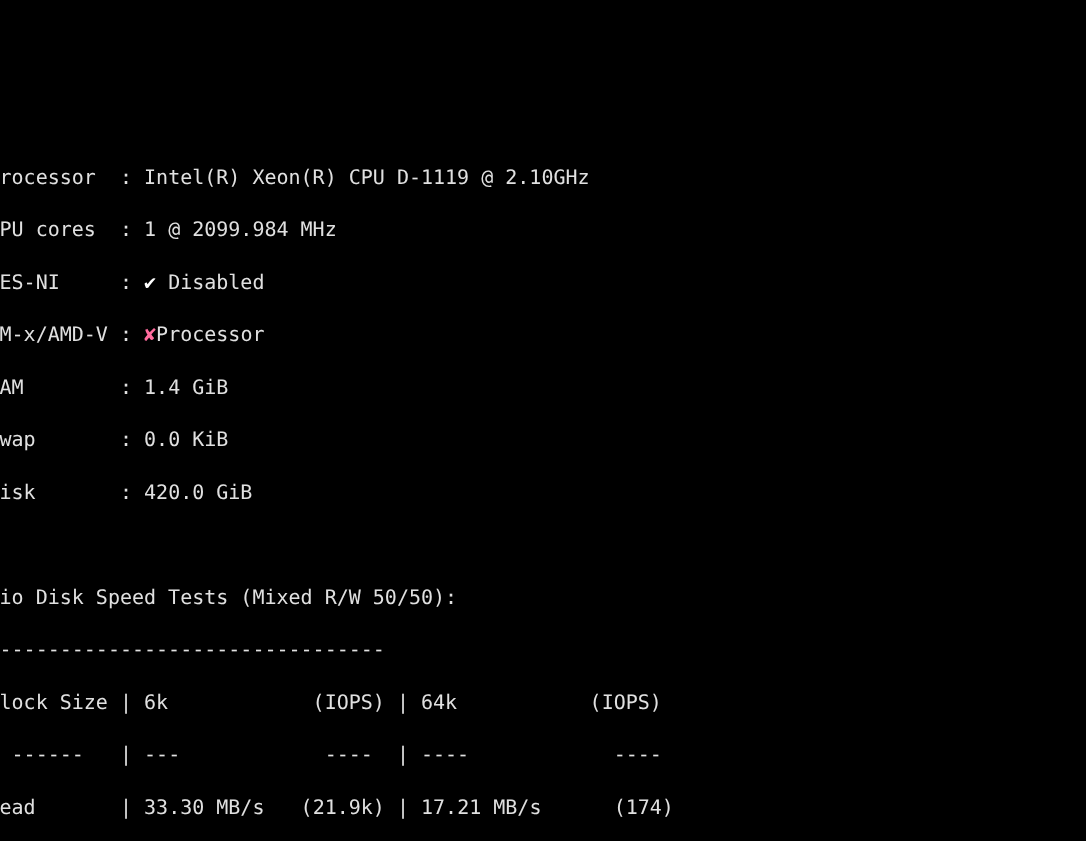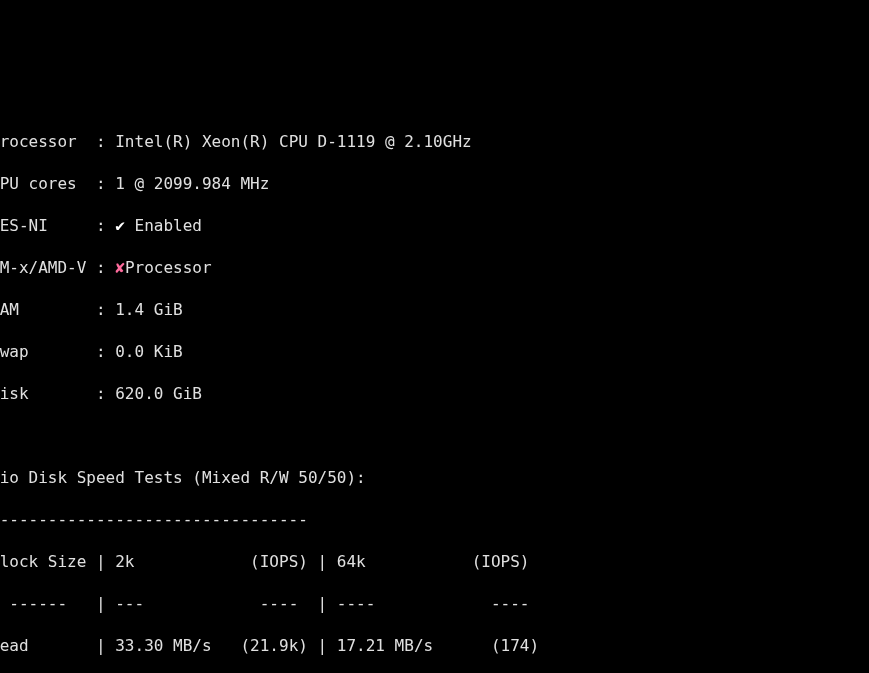"Enabled" span { text: Enabled -> Disabled }
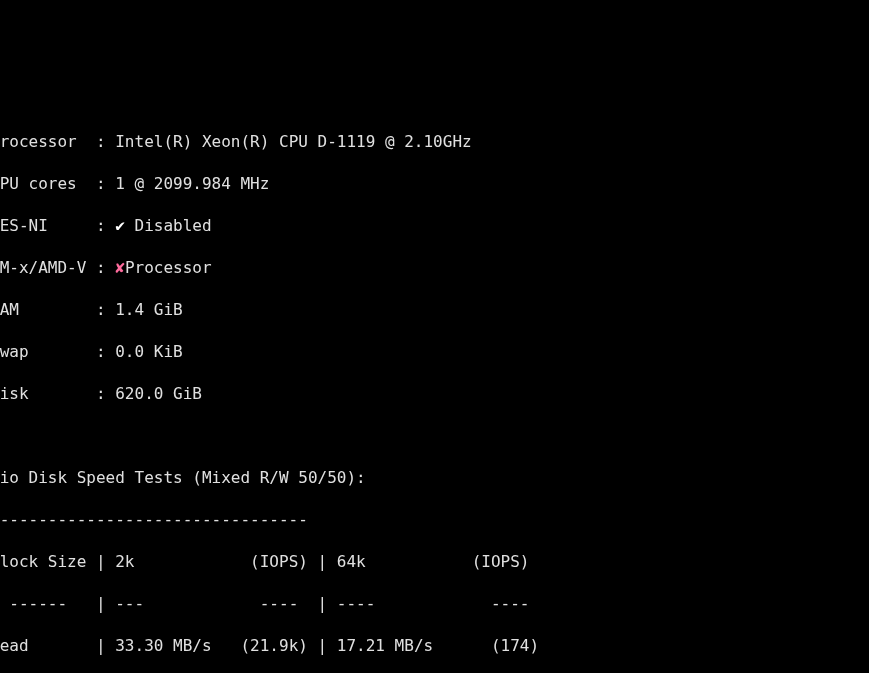"620.0 GiB" span { text: 620.0 -> 420.0 }
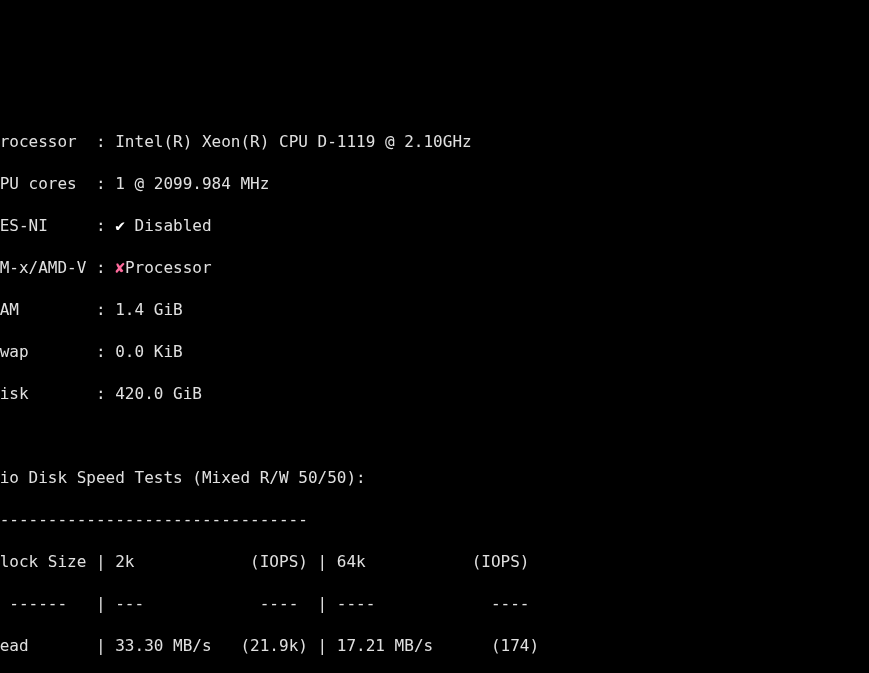"2k" span { text: 2k -> 6k }
